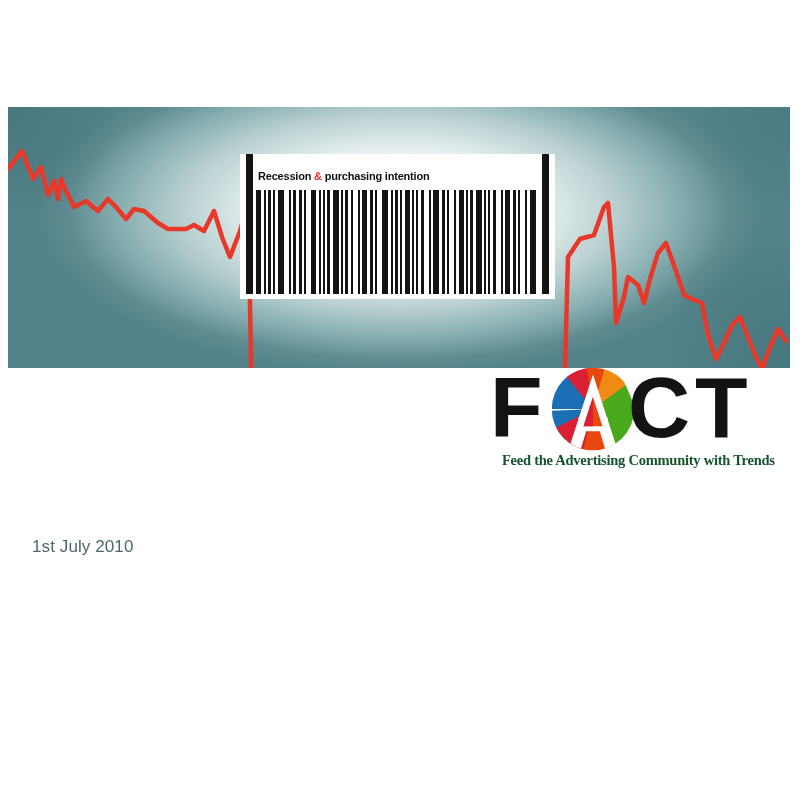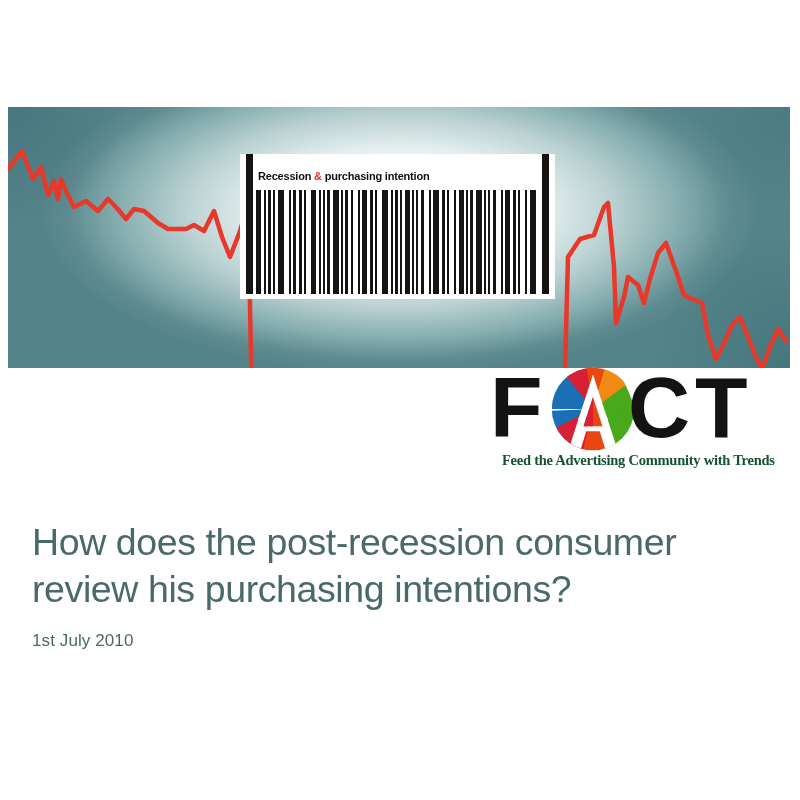"How does the post-recession consumer" h1 { html: <h1>How does the post-recession consumer review his purchasing intentions?</h1> -> none }
